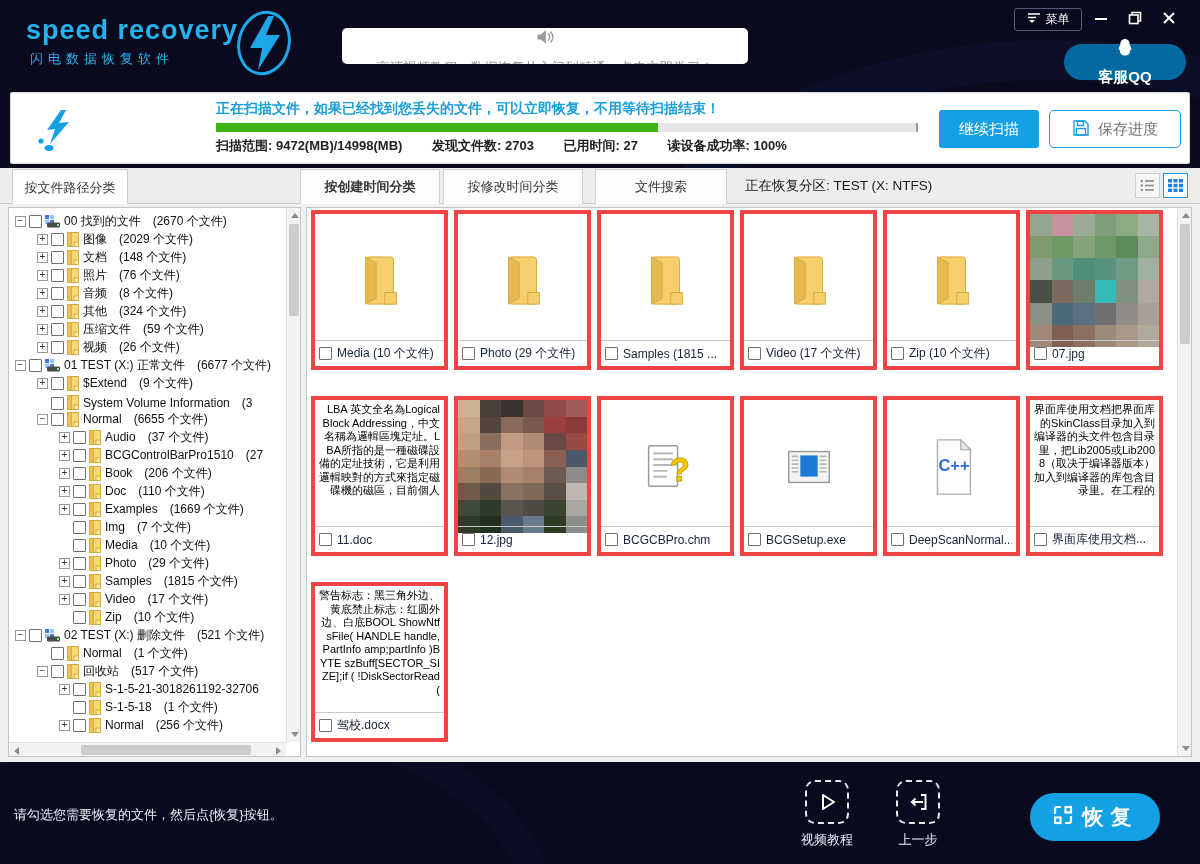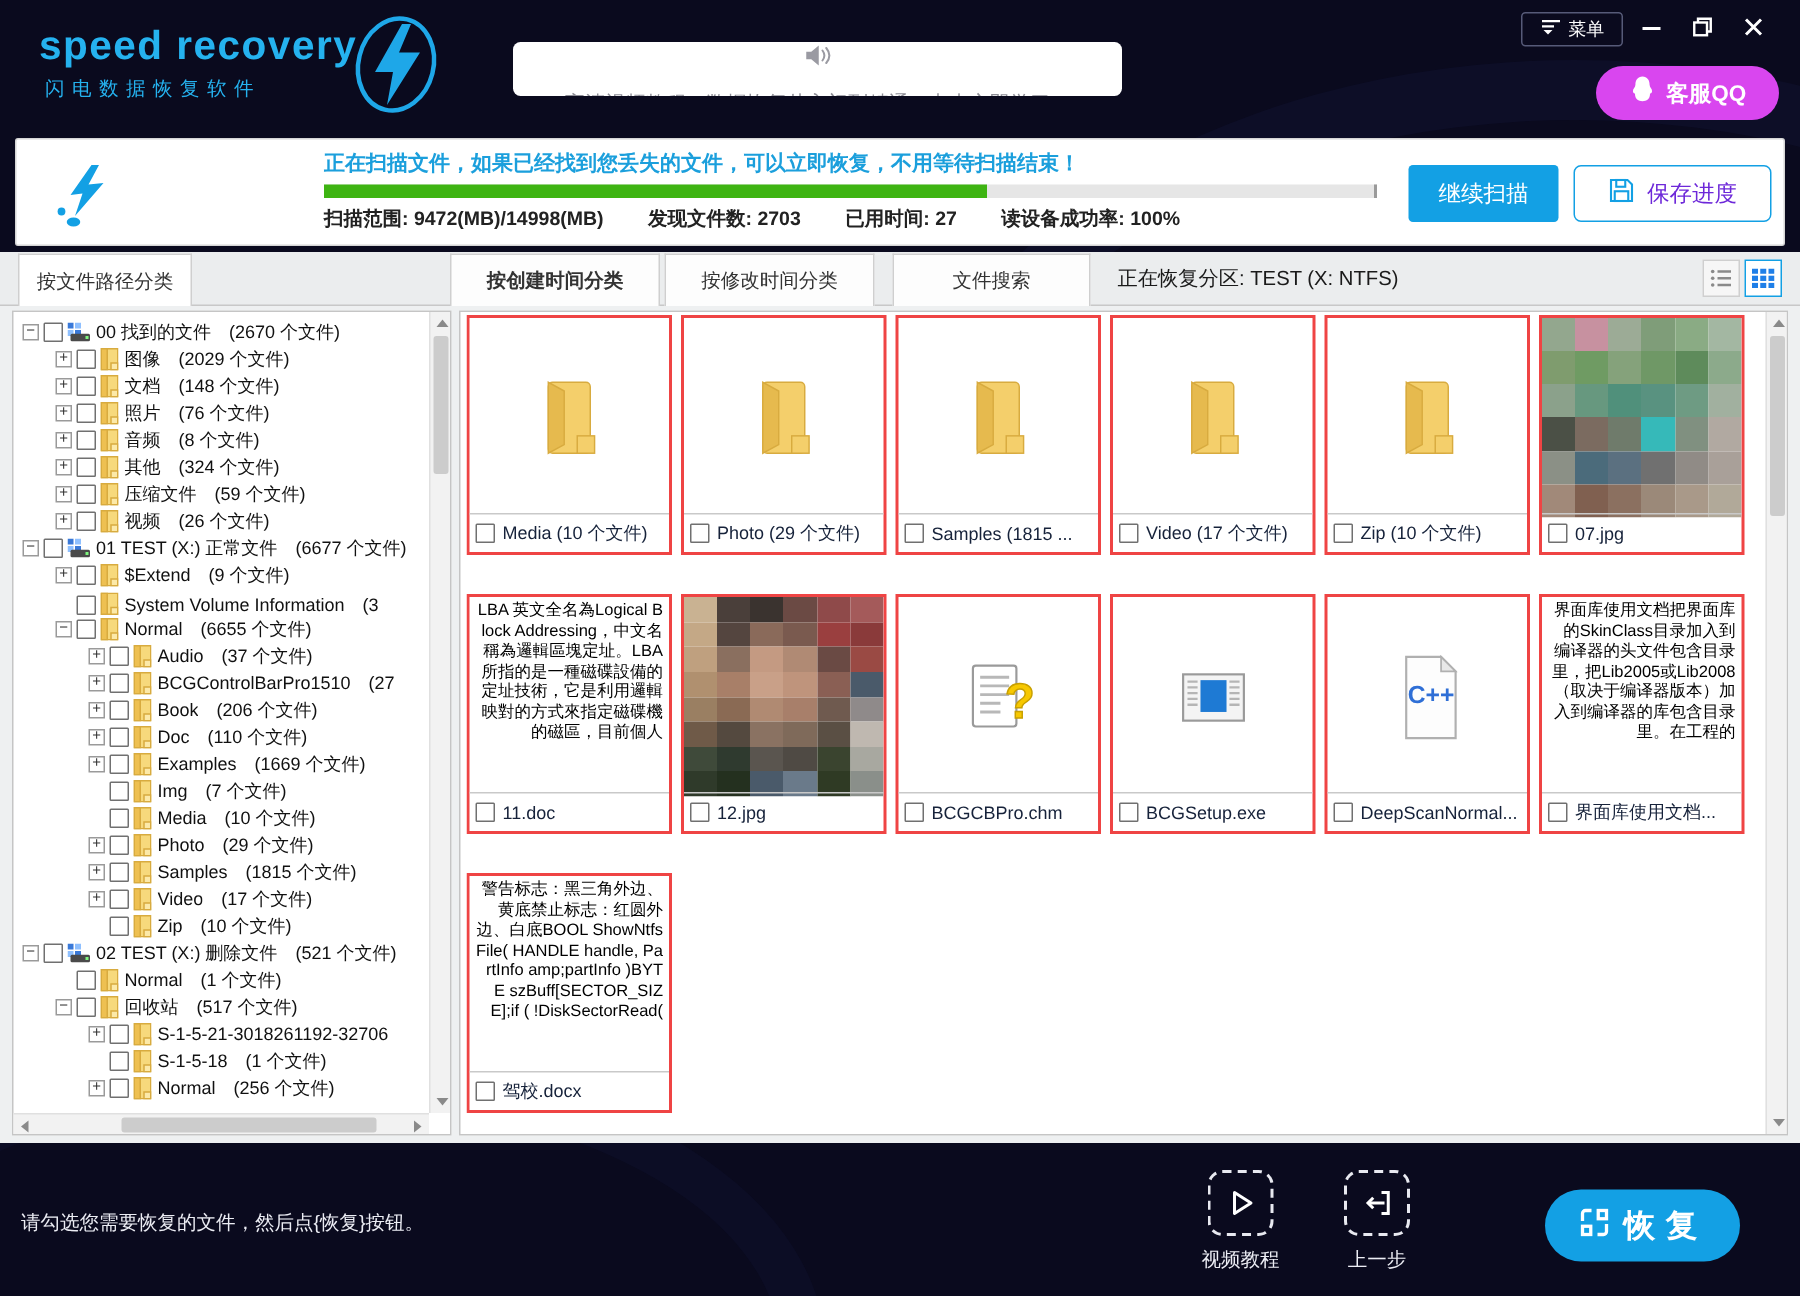"客服QQ" .qq-btn { background: #d946ef -> #0369a1; flex-direction: none -> column }
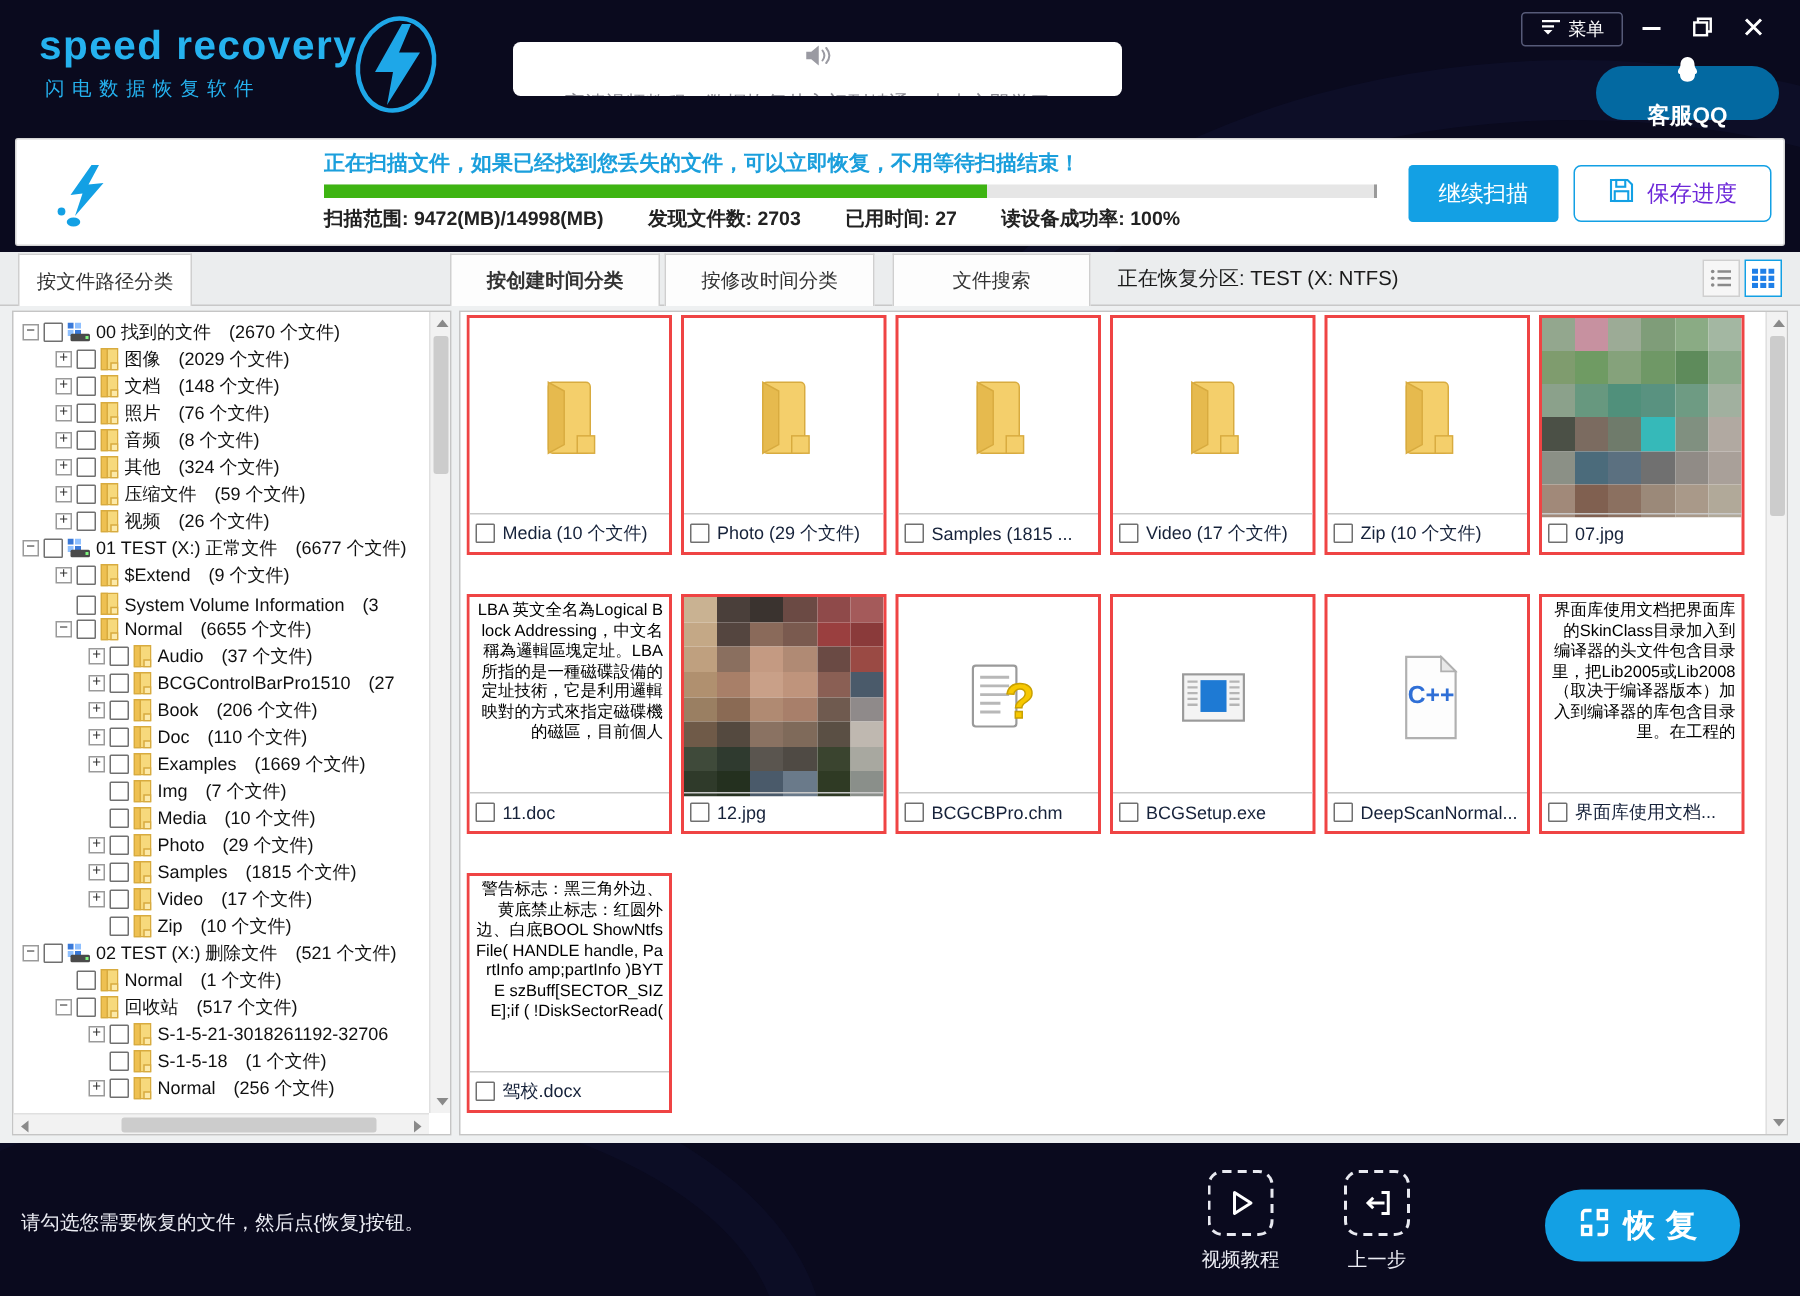"保存进度" .btn-save { color: #6d28d9 -> #737373 }
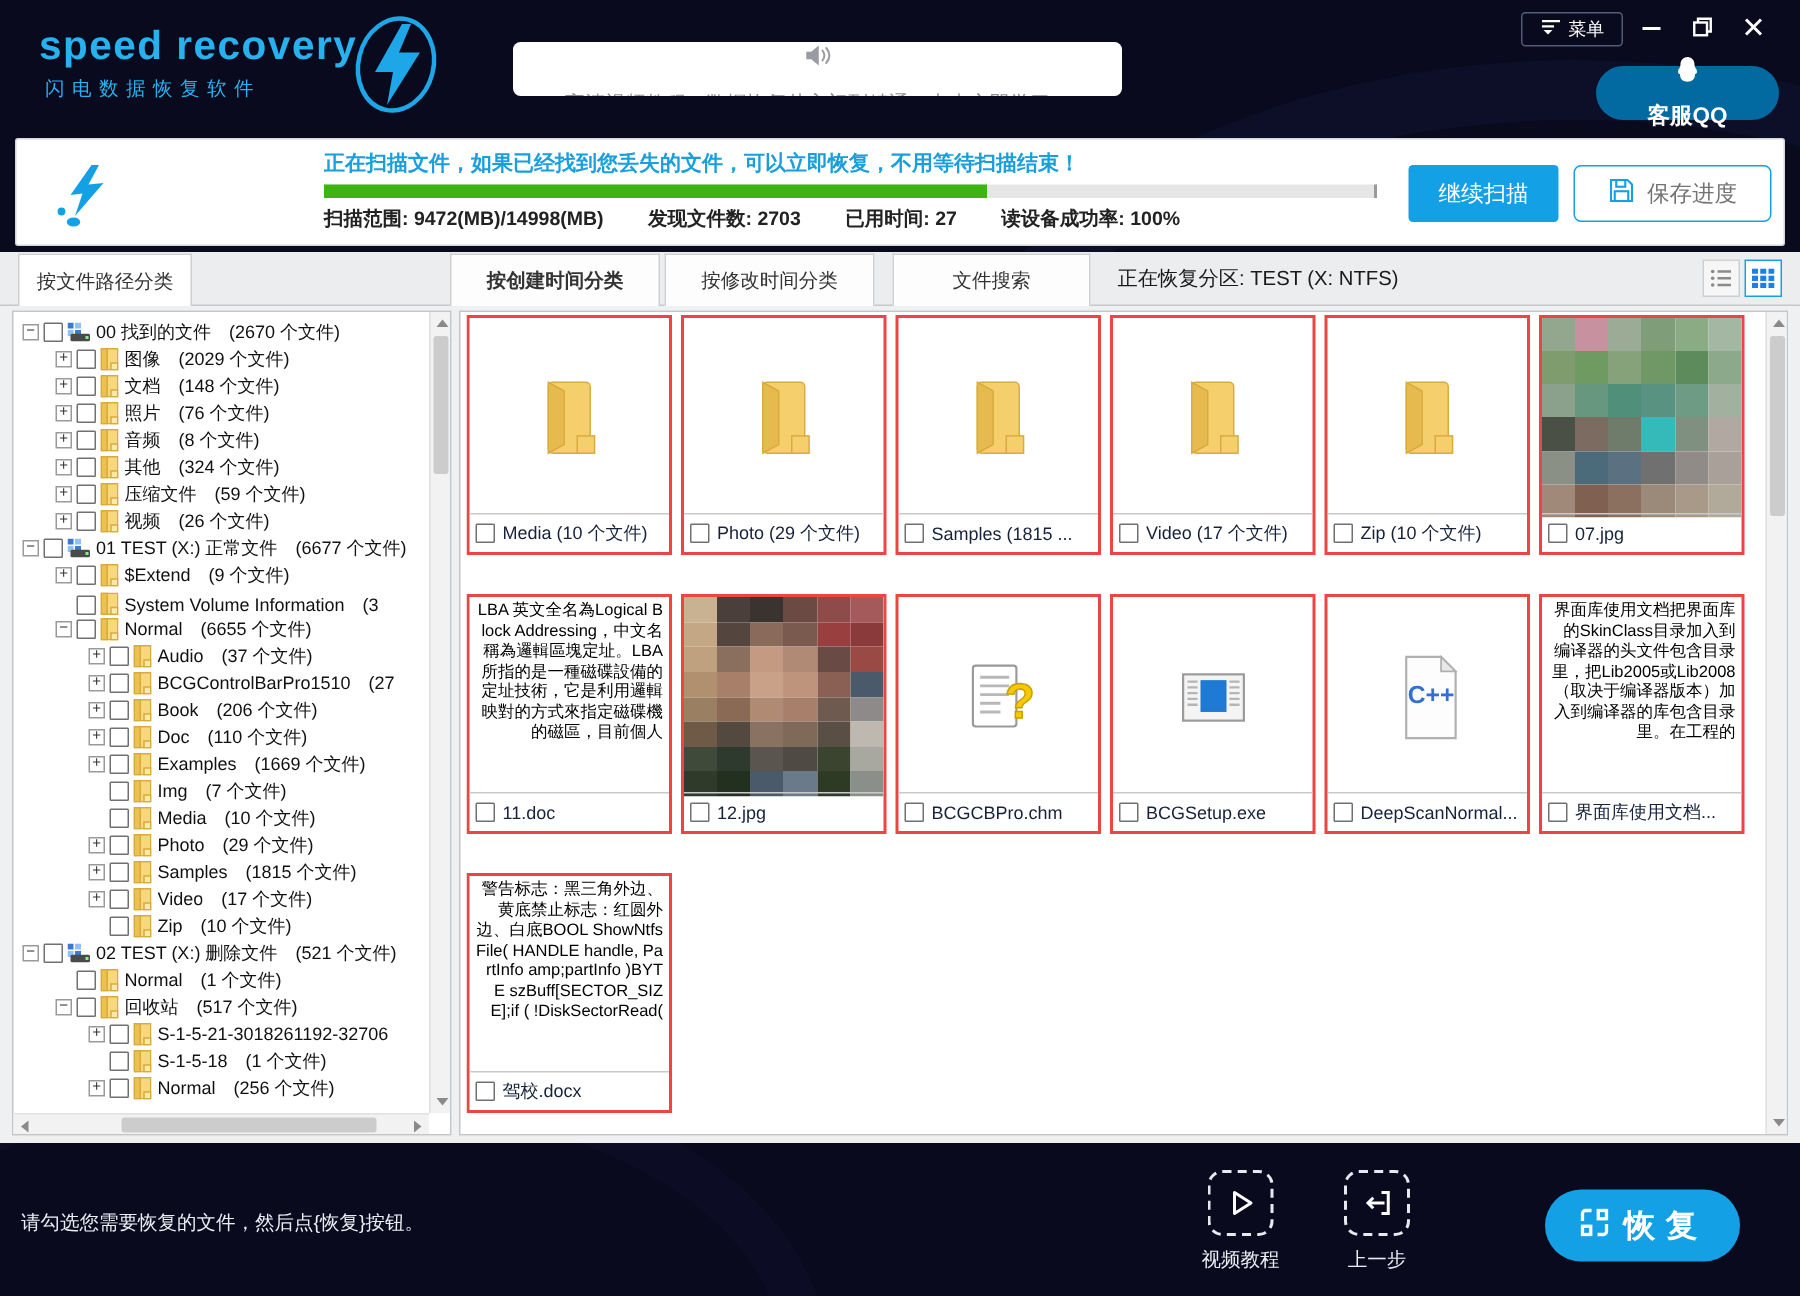"Media (10 个文件)" .card { border: 2px solid #ef4444 -> 4px solid #ef4444 }
